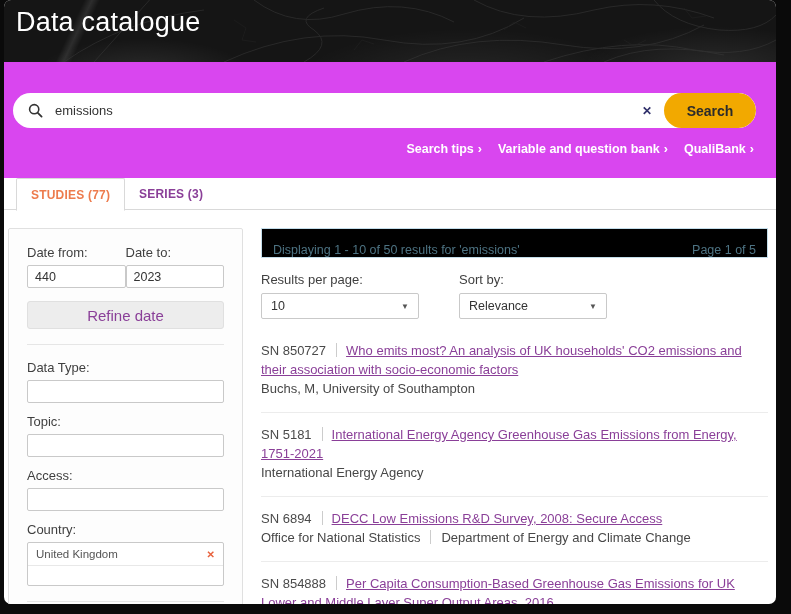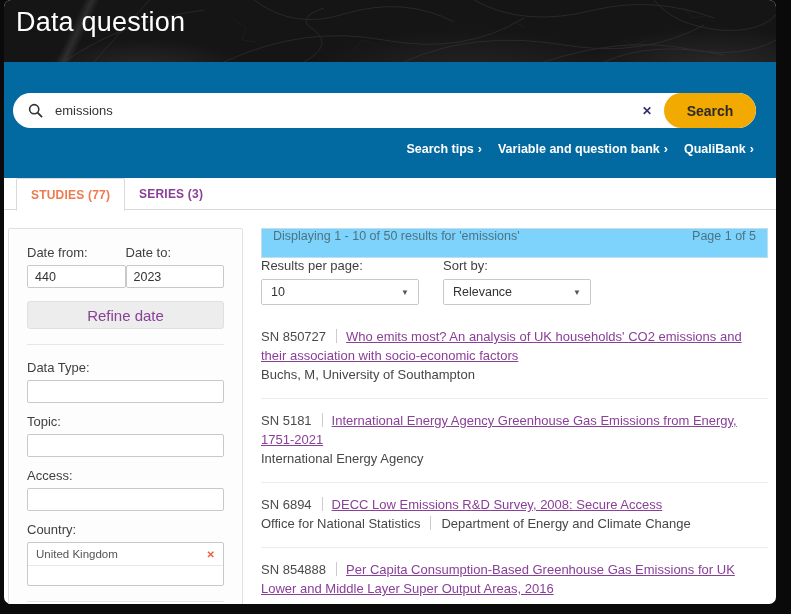"Data question" h1 { text: question -> catalogue }
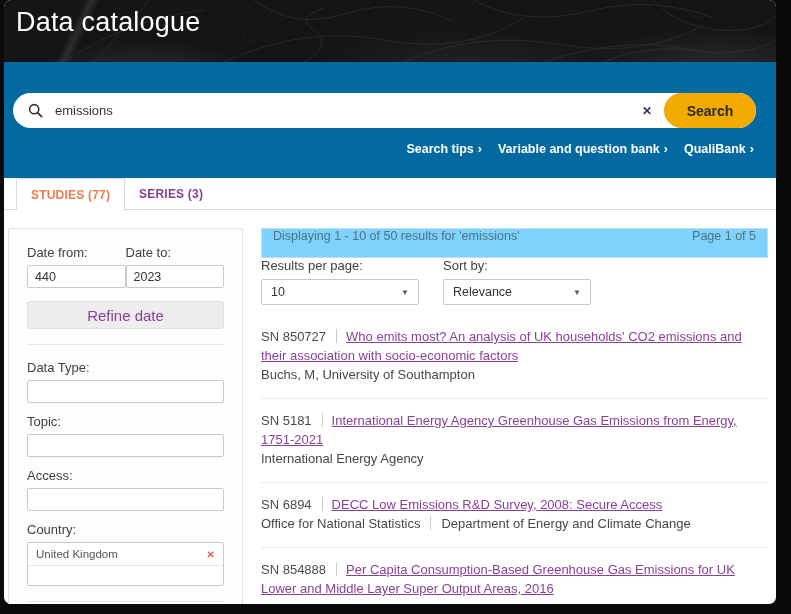"emissions" .search-band { background: #0369a1 -> #d946ef }
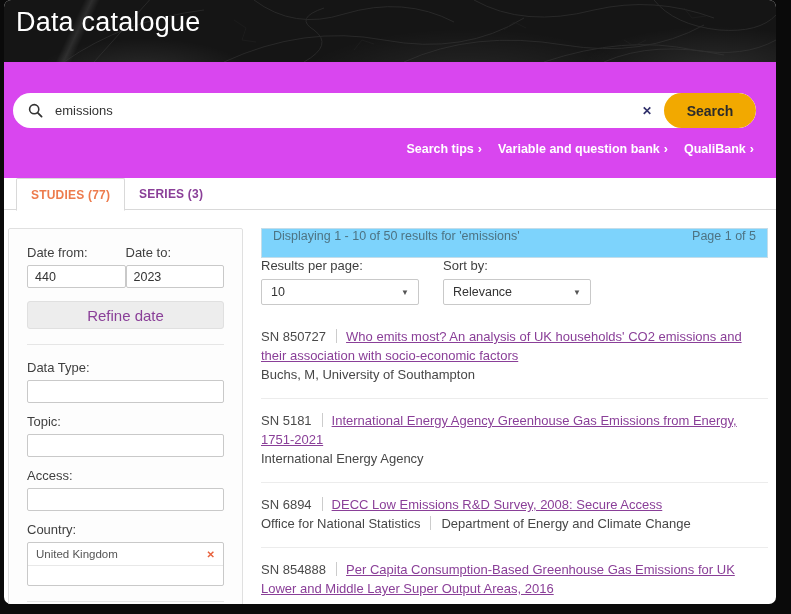"Displaying 1 - 10 of" .info-bar { align-items: flex-start -> flex-end; background: #7dd3fc -> #000000 }
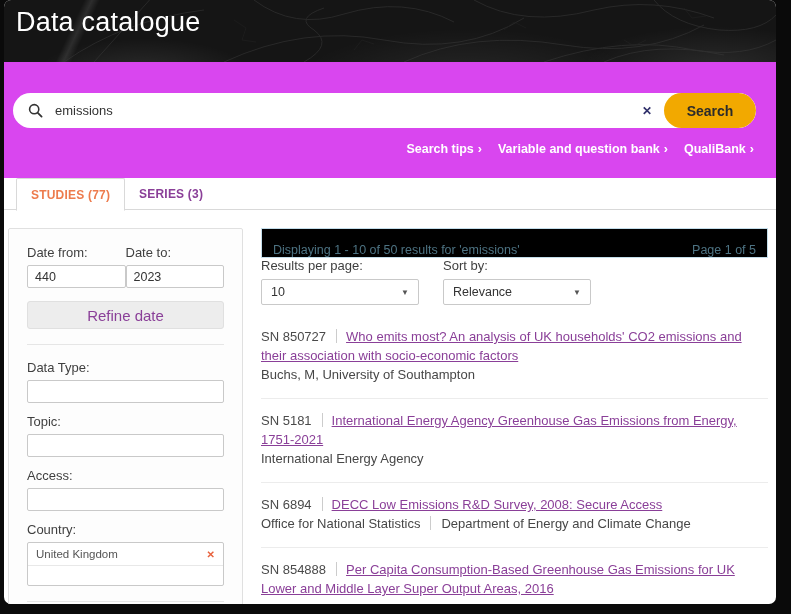"Results per page:" .controls { gap: 24px -> 40px; margin-top: none -> 14px }
